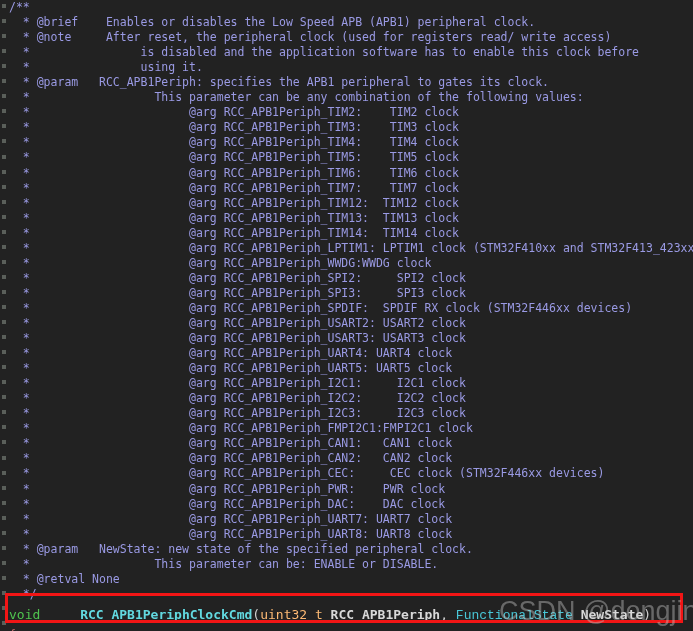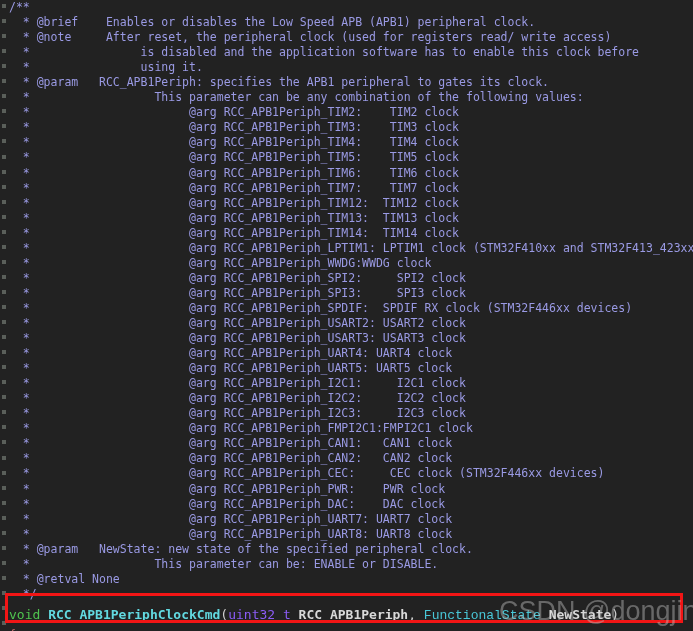"RCC_APB1PeriphClockCmd" .fn { margin-left: none -> 32px }
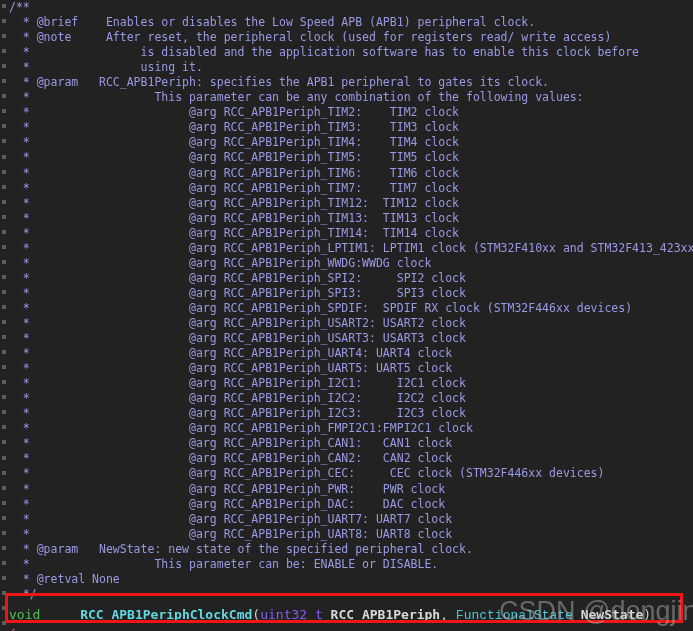"uint32_t" .type { color: #8b5cf6 -> #fdba74 }
